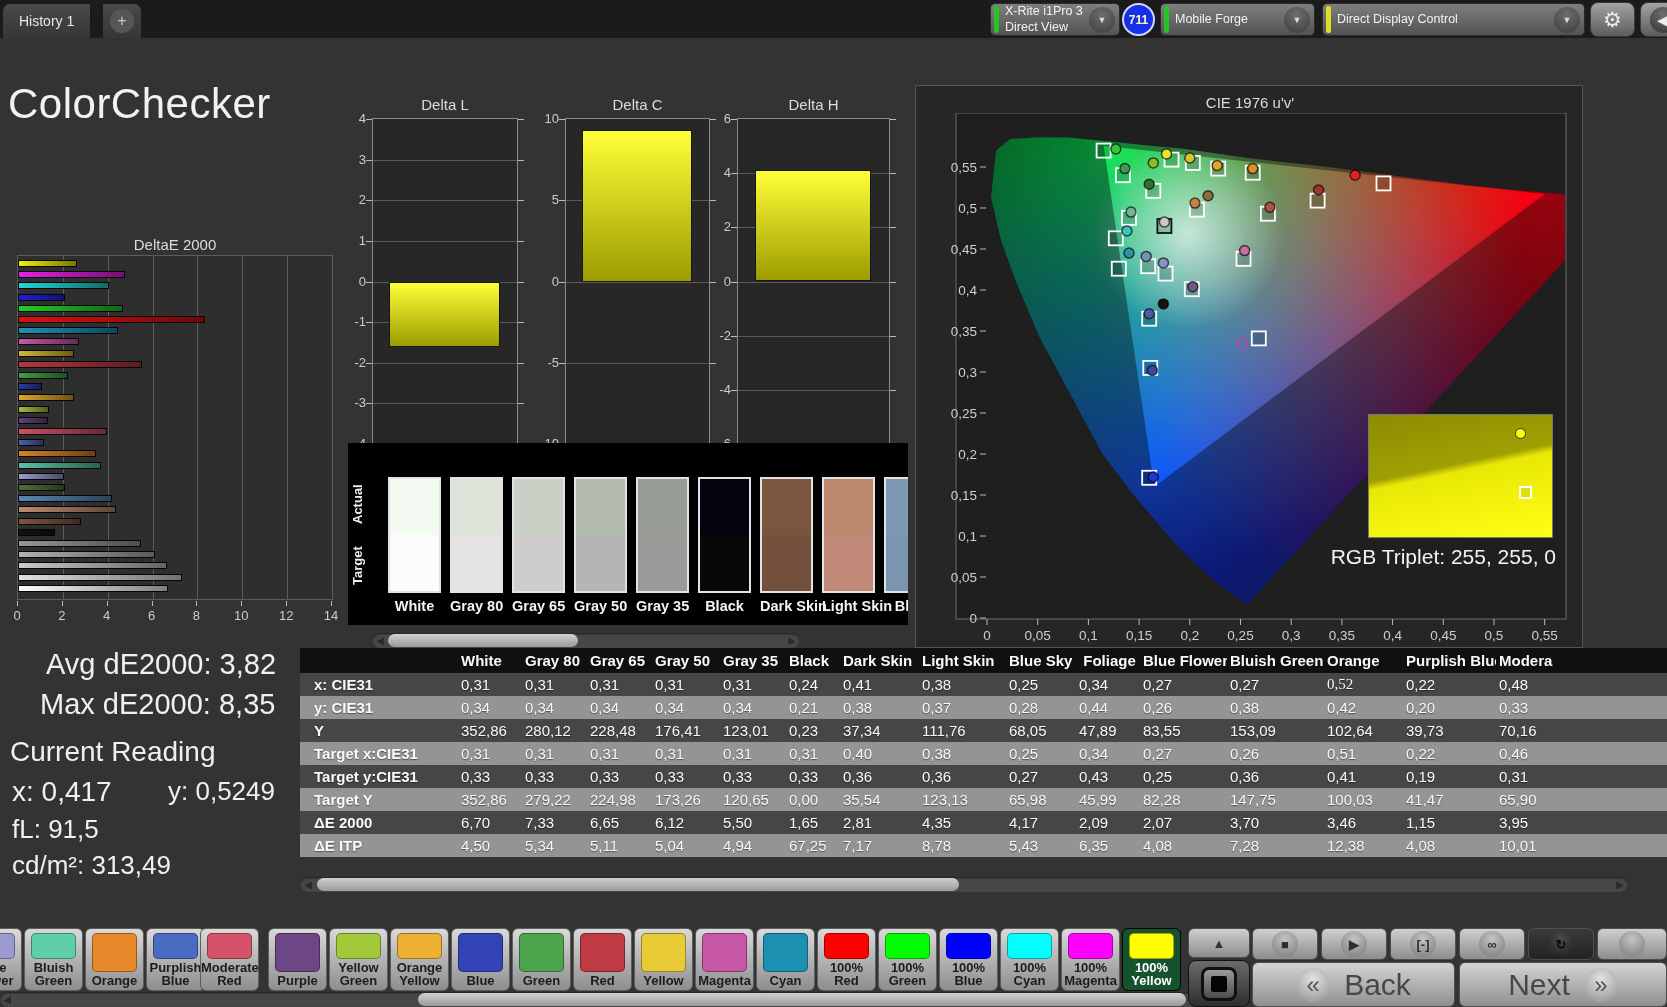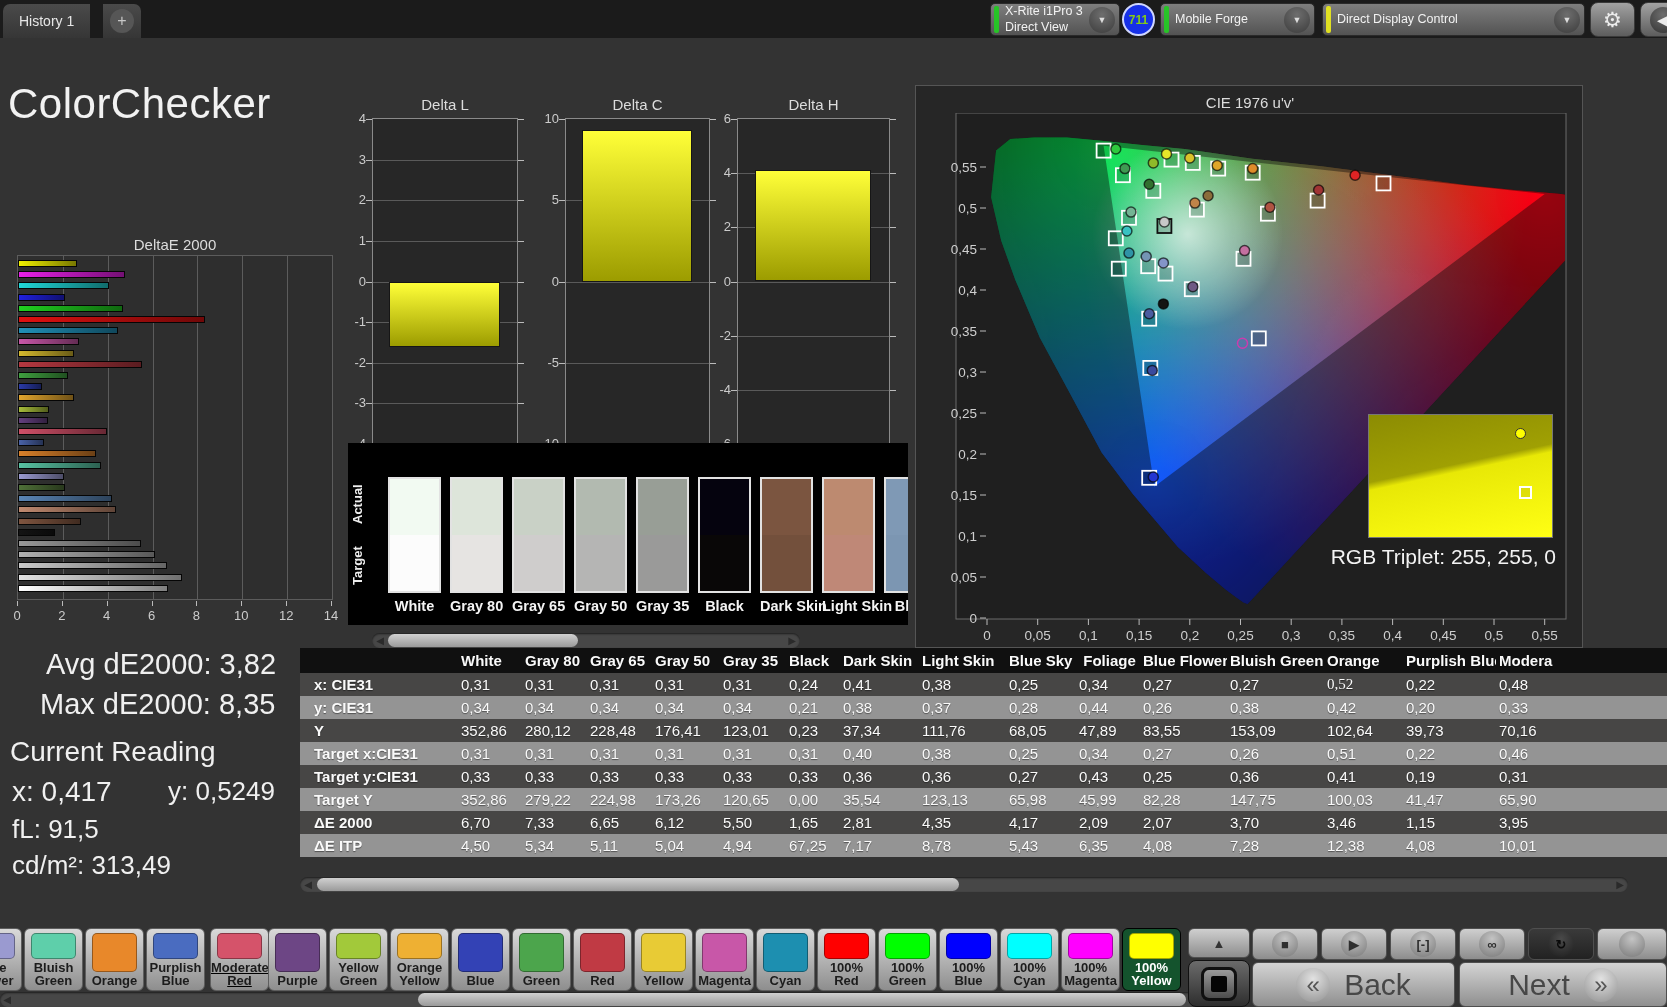"711" #badge711 { color: #84cc16 -> #fef9c3 }
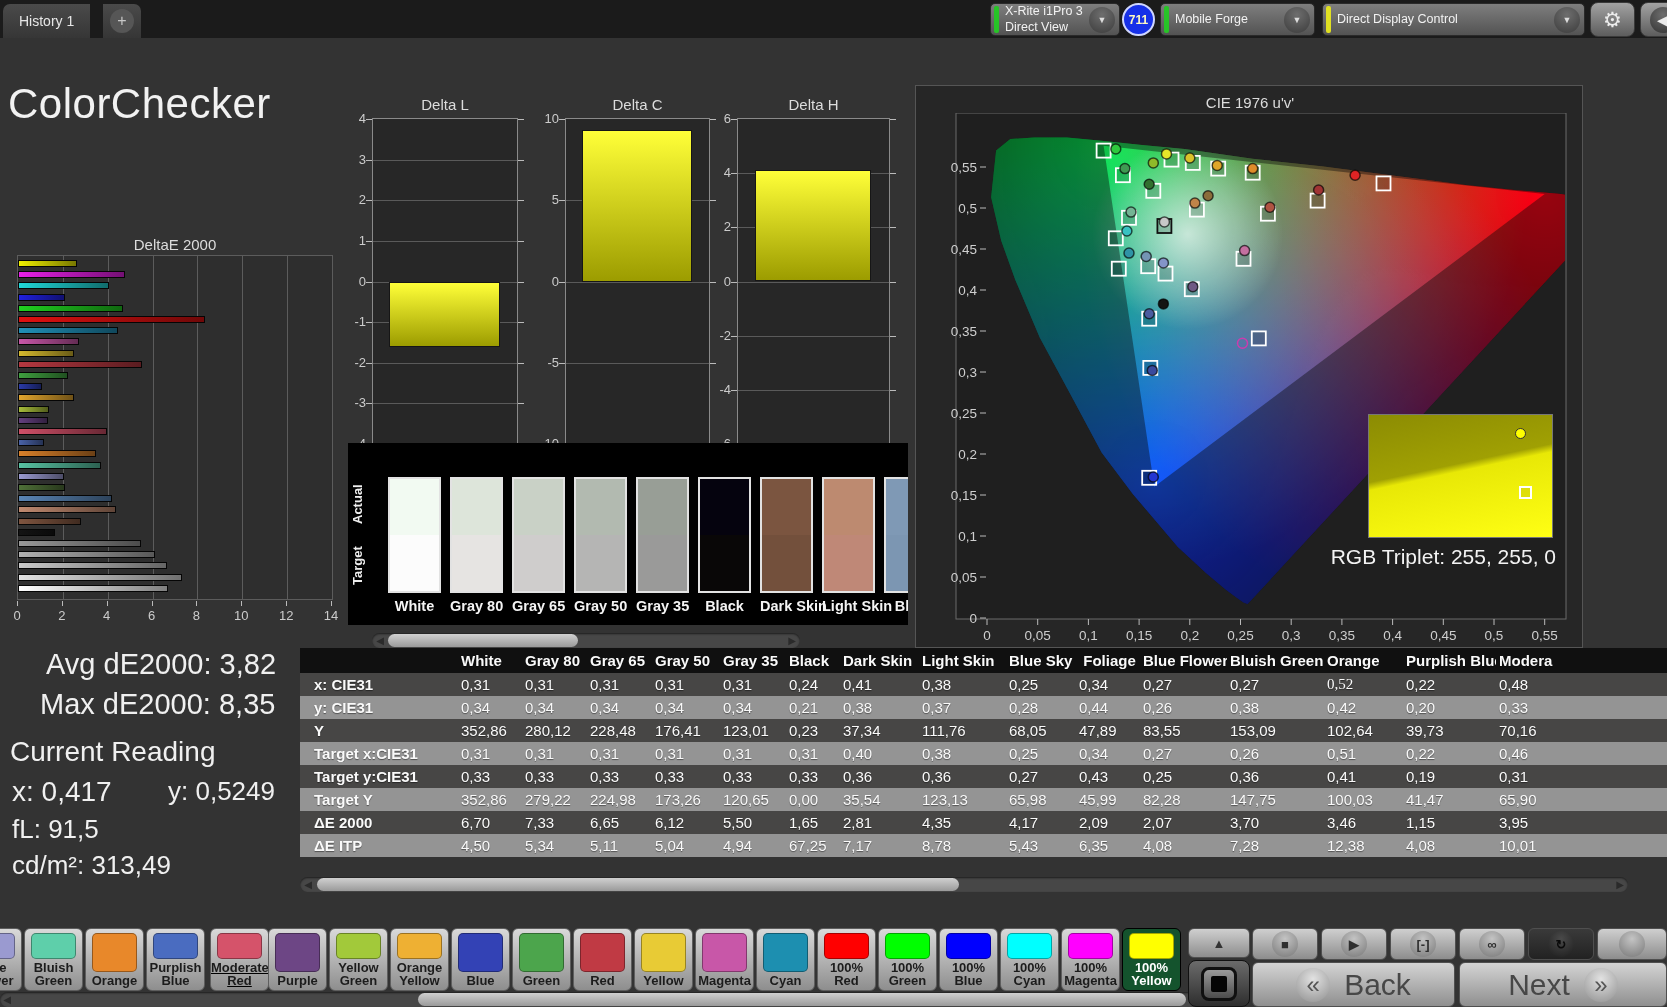"Moderate Red" div.pbtn { left: 210px -> 200px; text-decoration: underline -> none }
